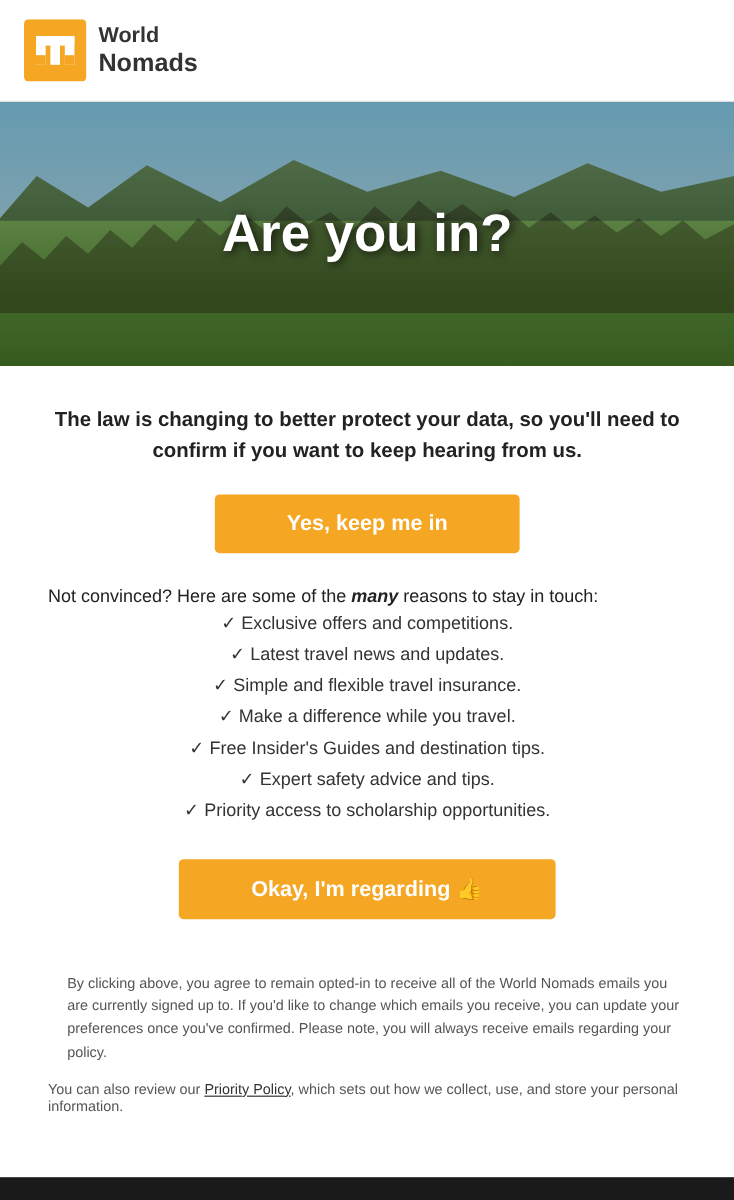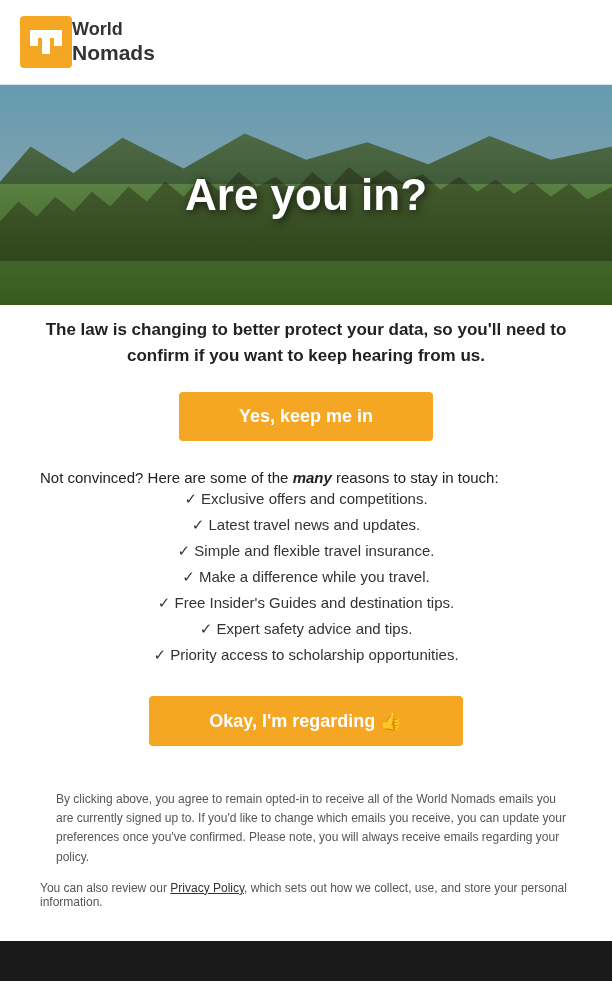"World" .header { gap: none -> 10px }
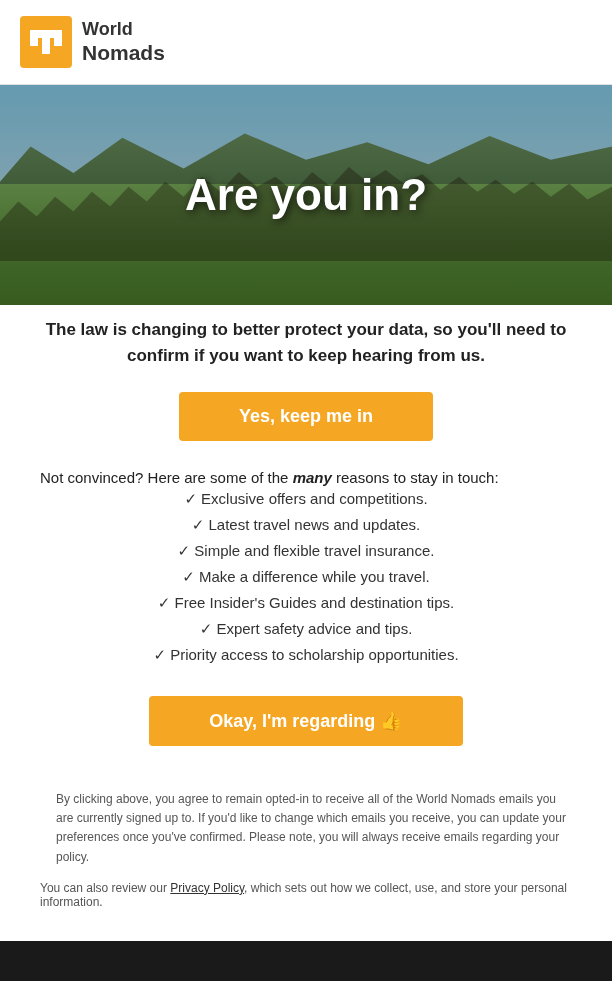"The law is changing to" .content { padding: 12px 40px -> 32px 40px }
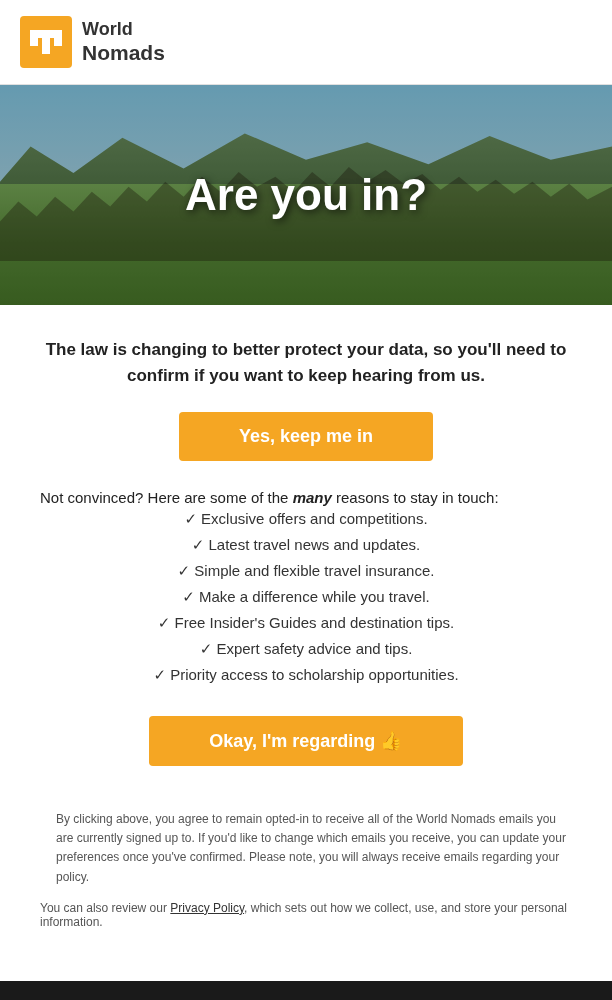"Privacy Policy" a.privacy-link { text: Privacy -> Priority }
